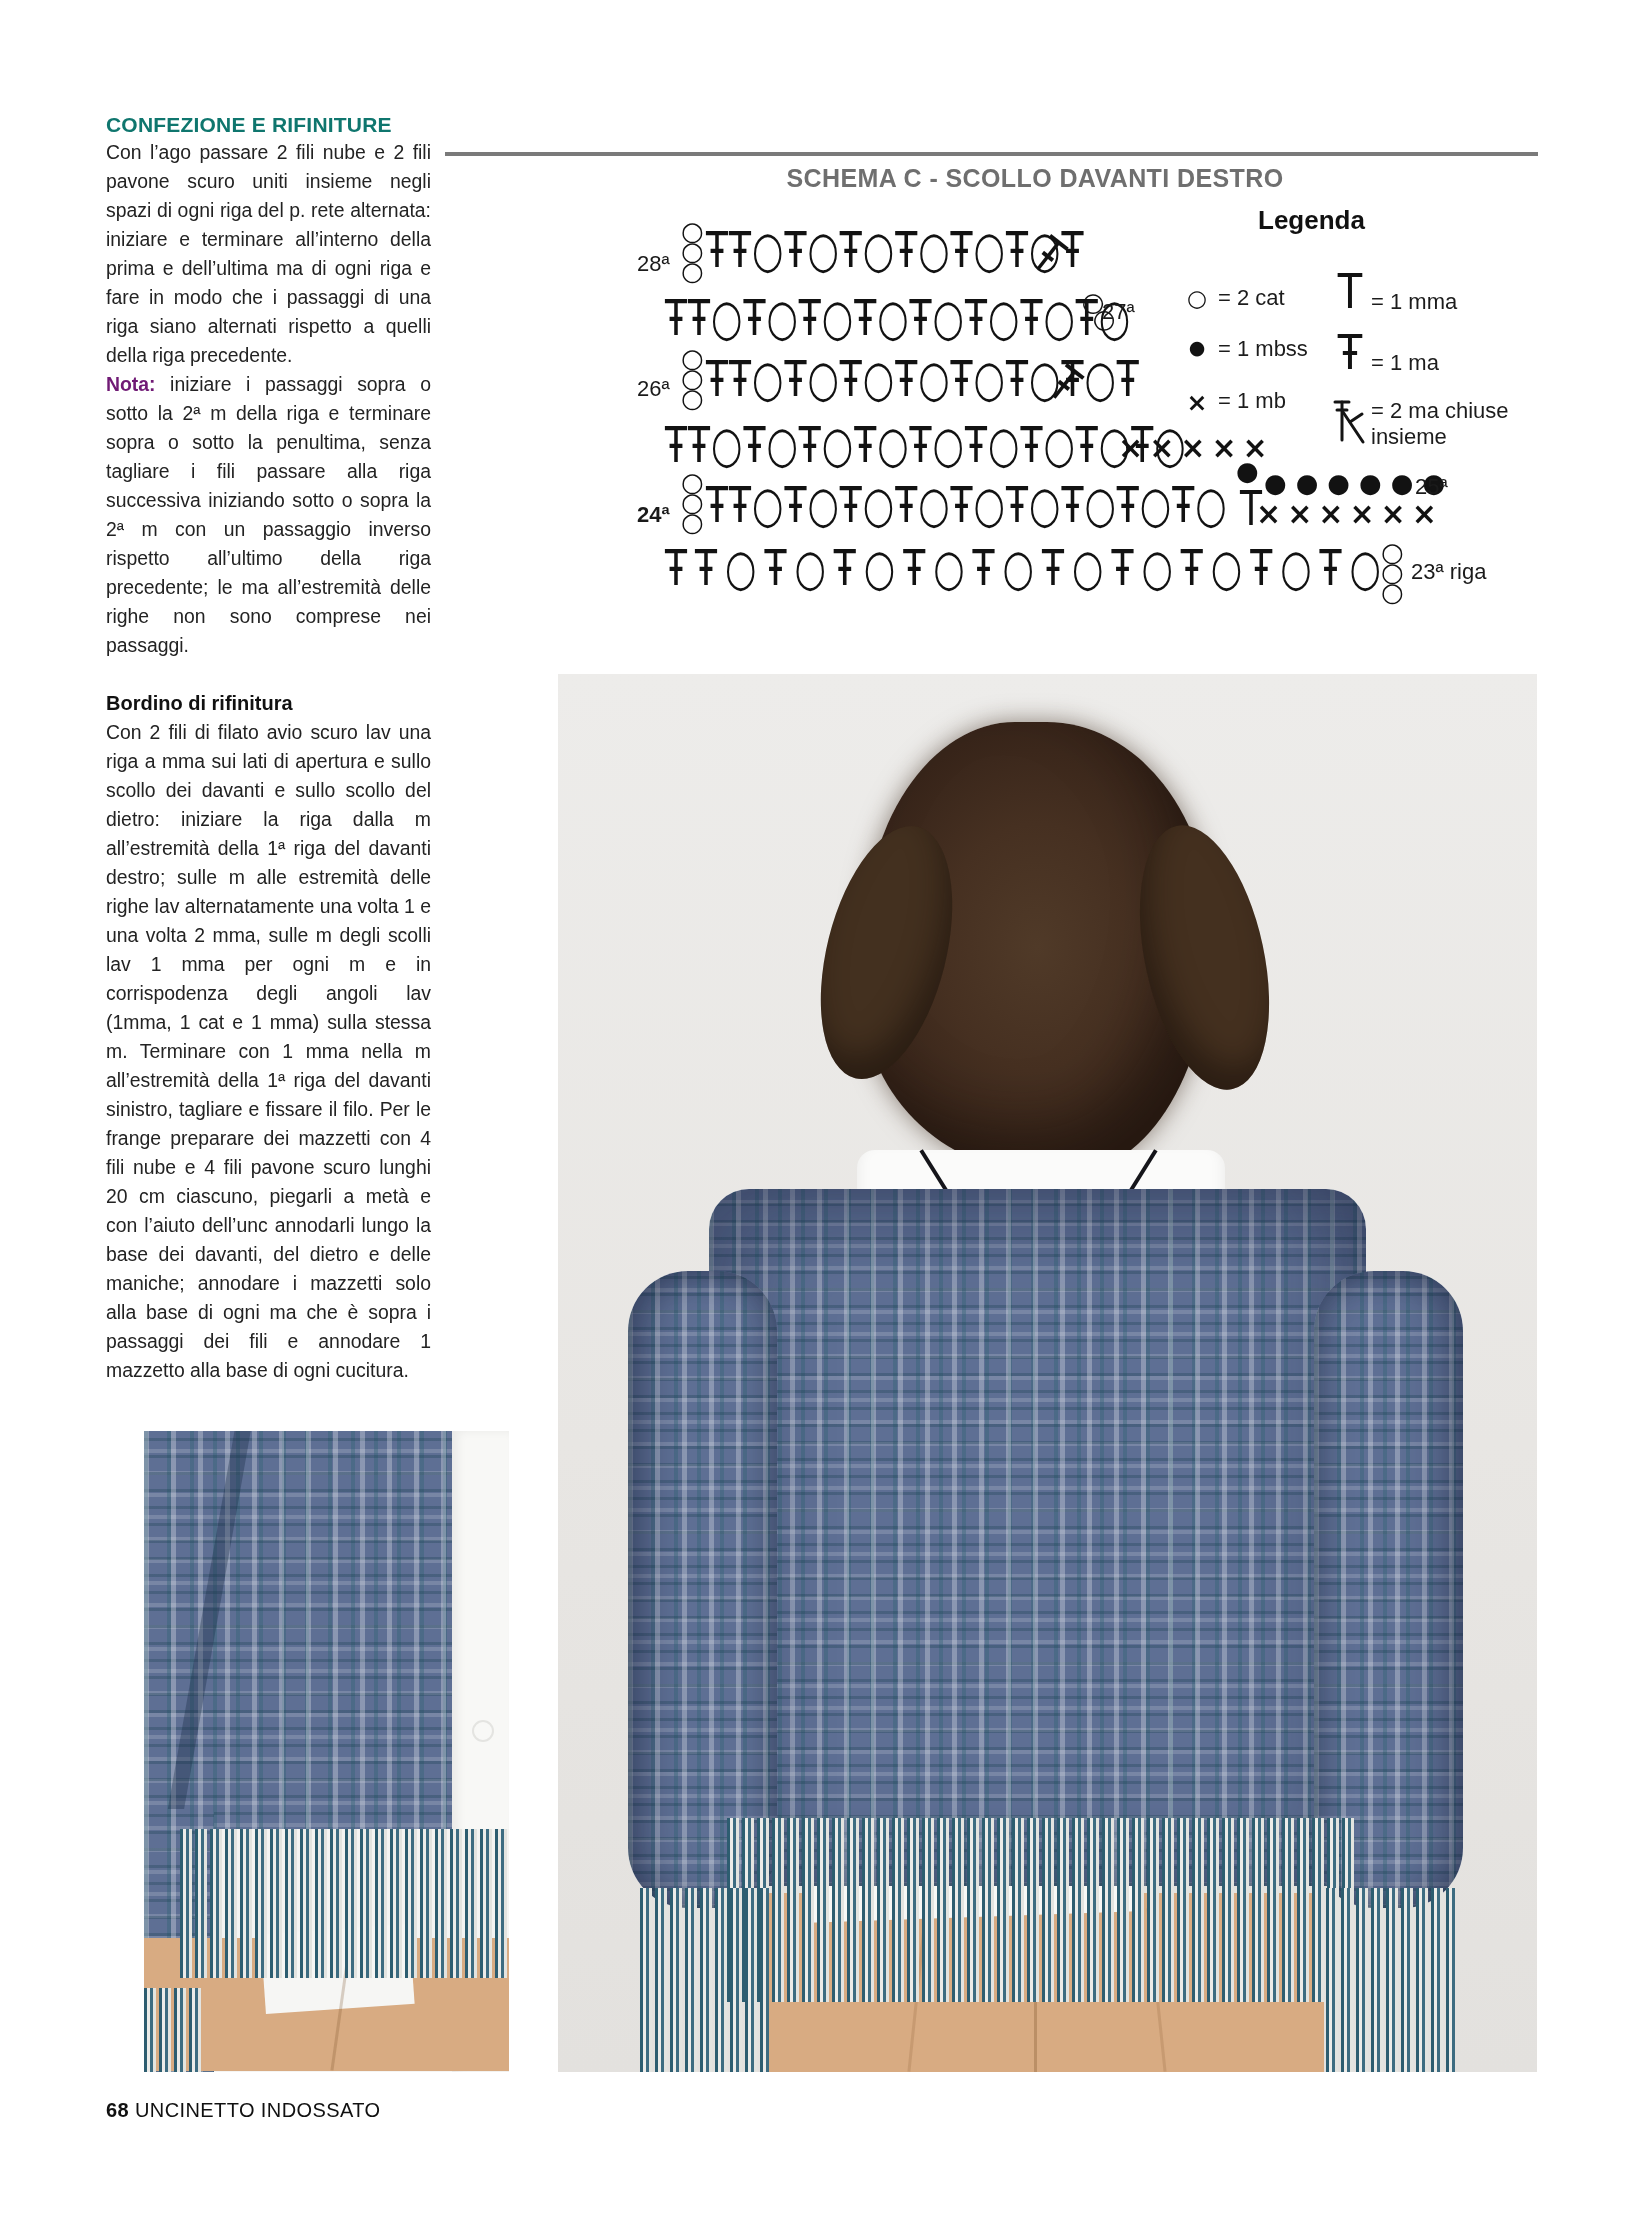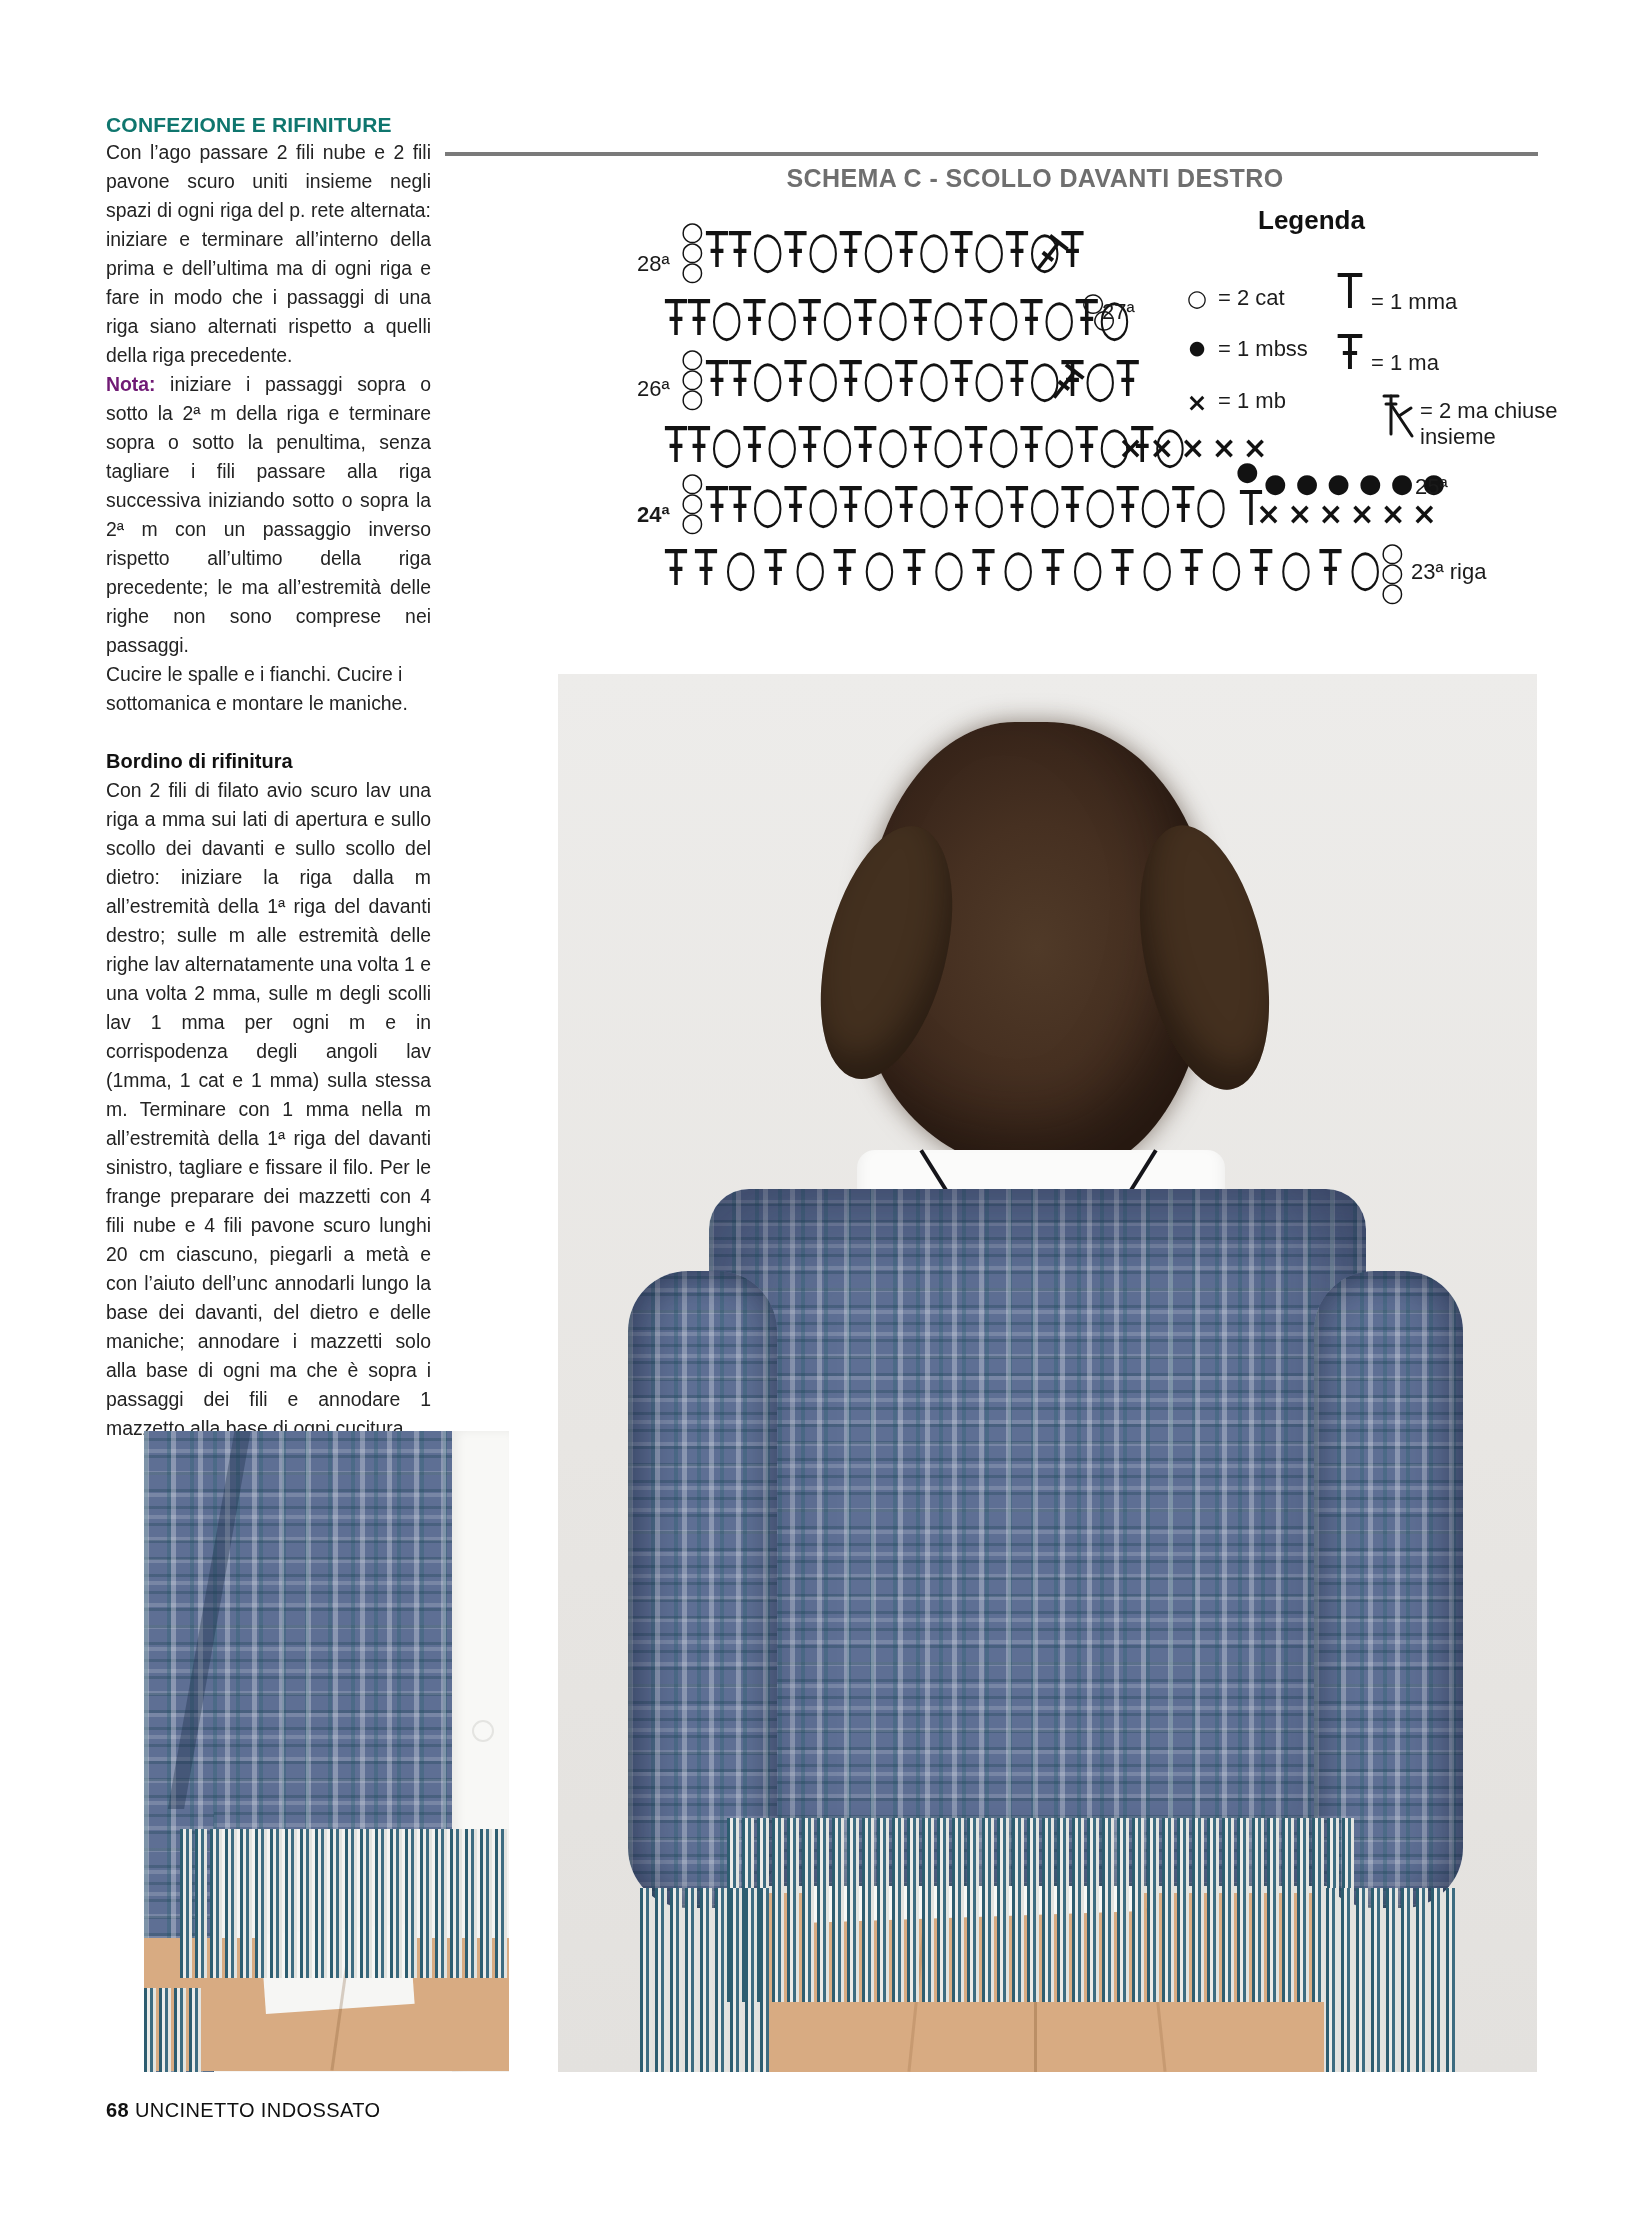"= 2 ma chiuse insieme" div.abs { align-items: none -> flex-end; left: 1378px -> 1329px }
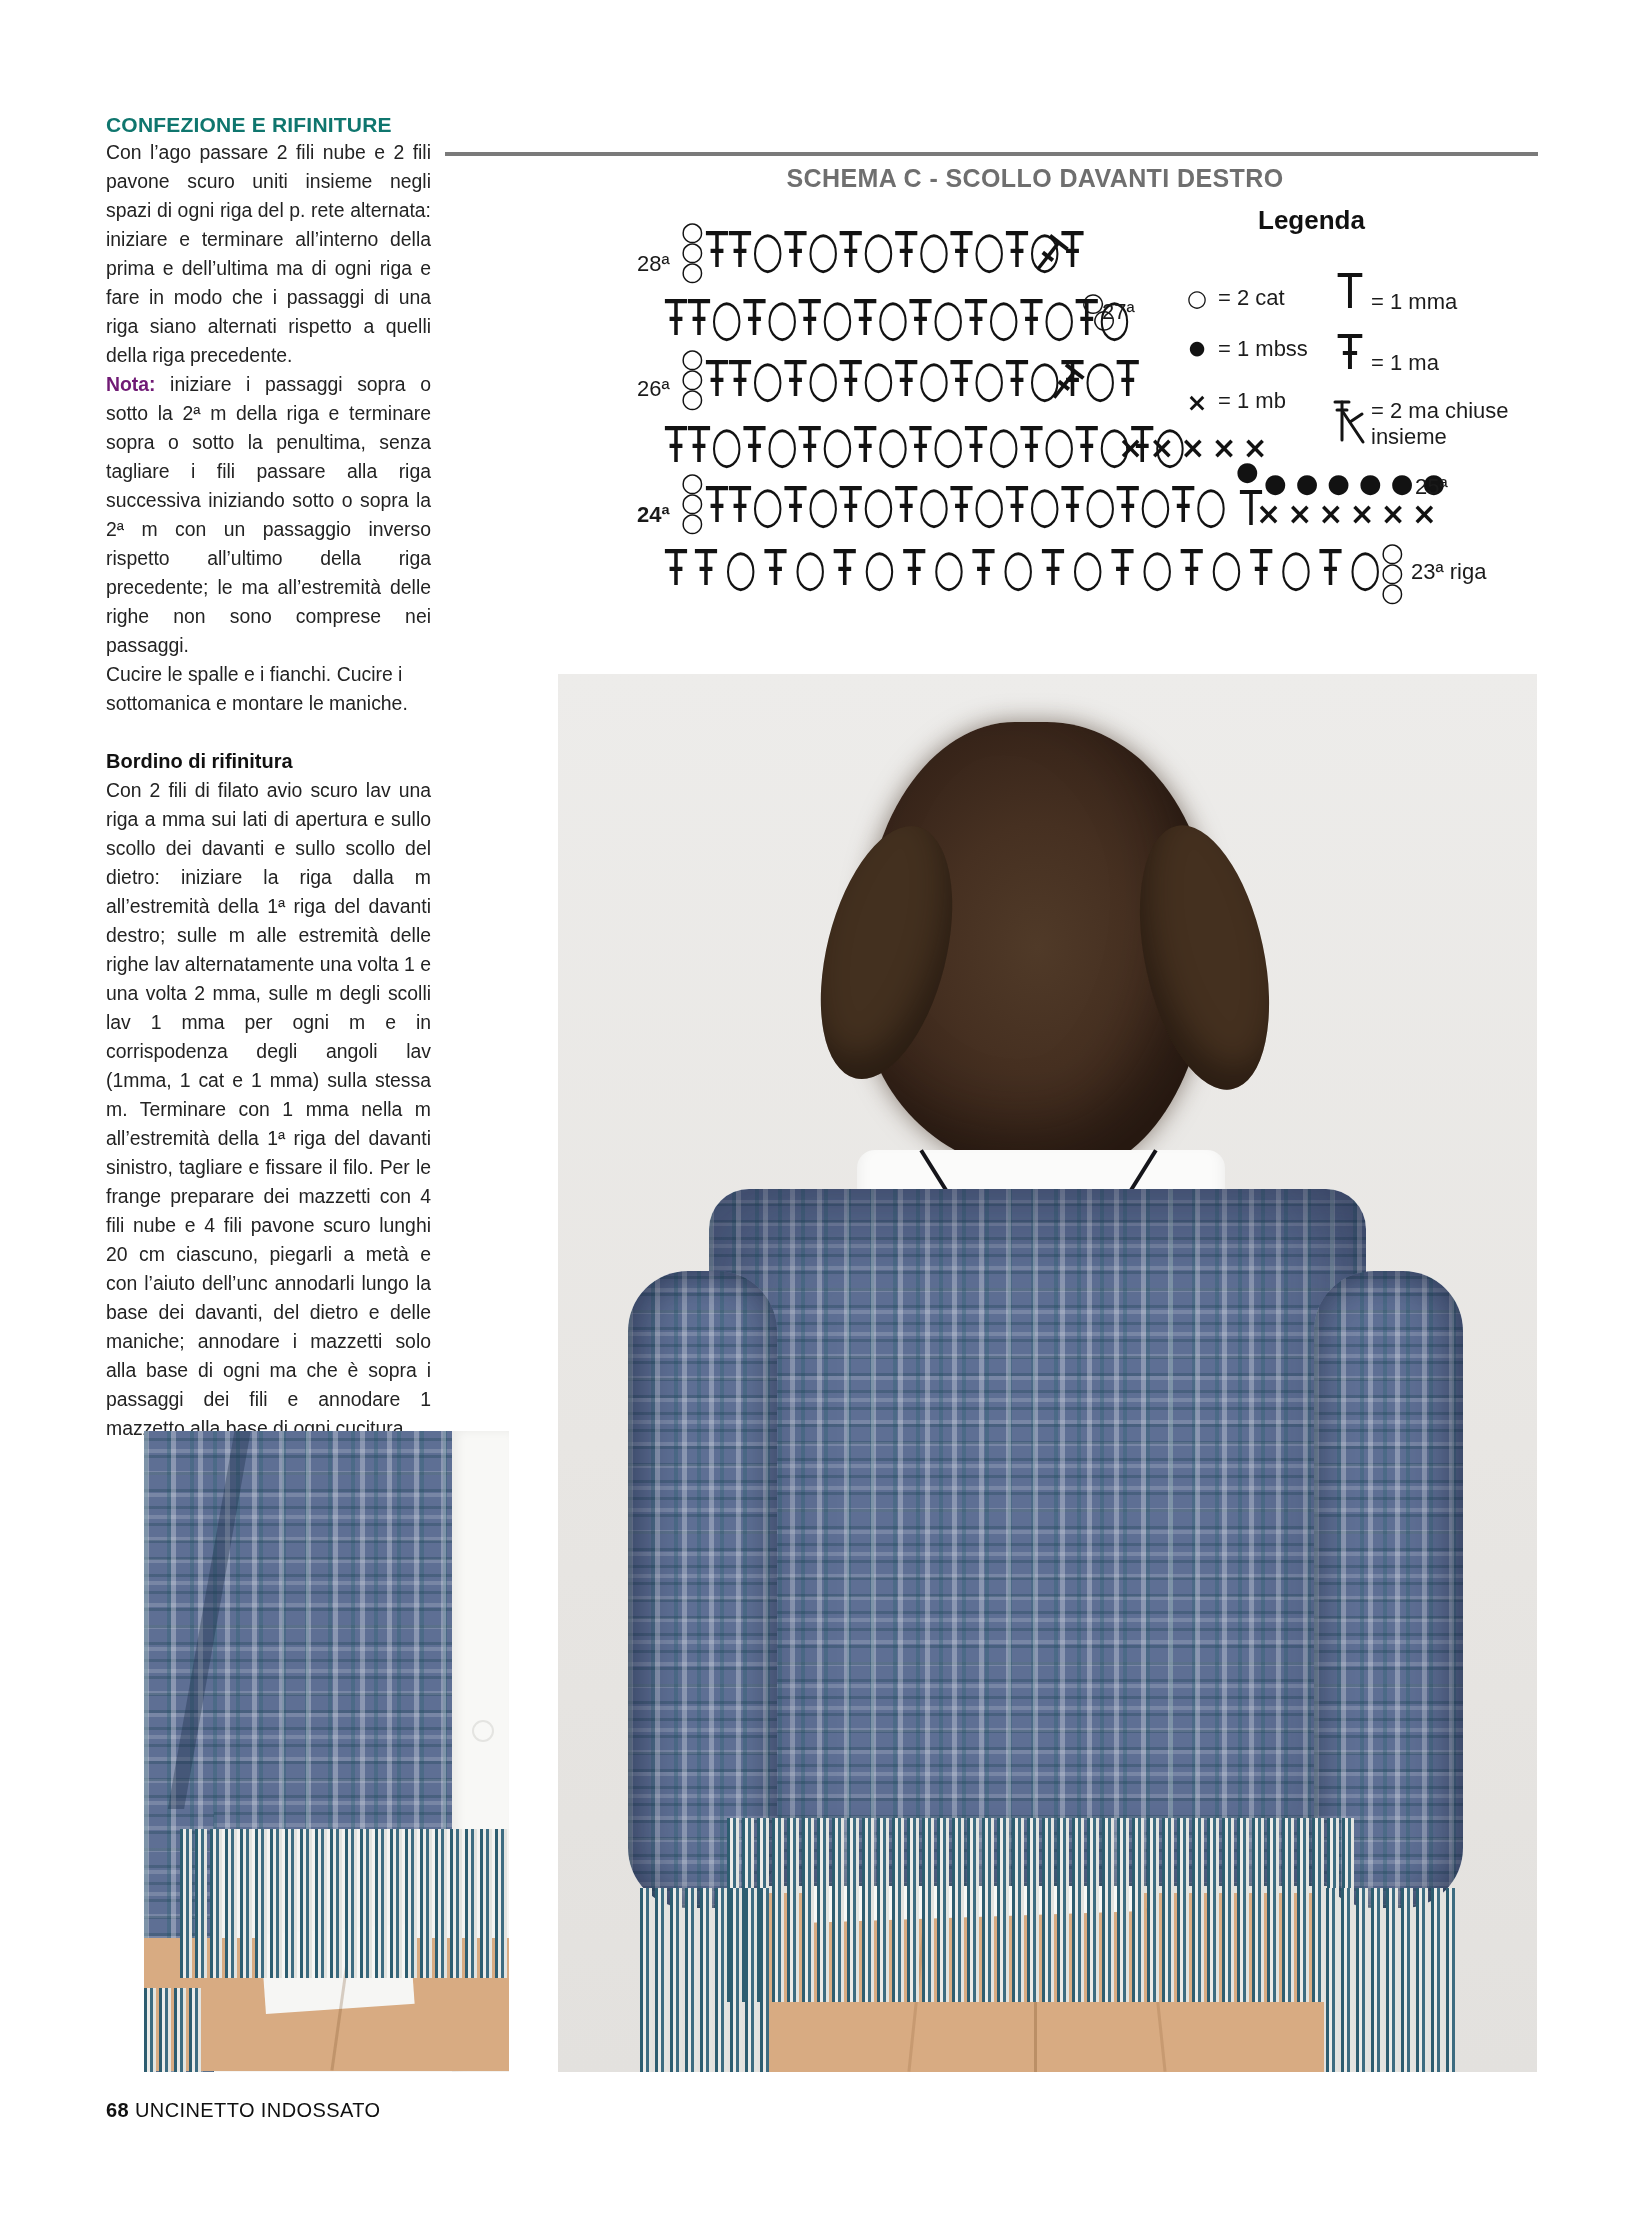"Cucire le spalle e i" p.last { html: <p>Cucire le spalle e i fianchi. Cucire i sottomanica e montare le maniche.</p> -> none }
